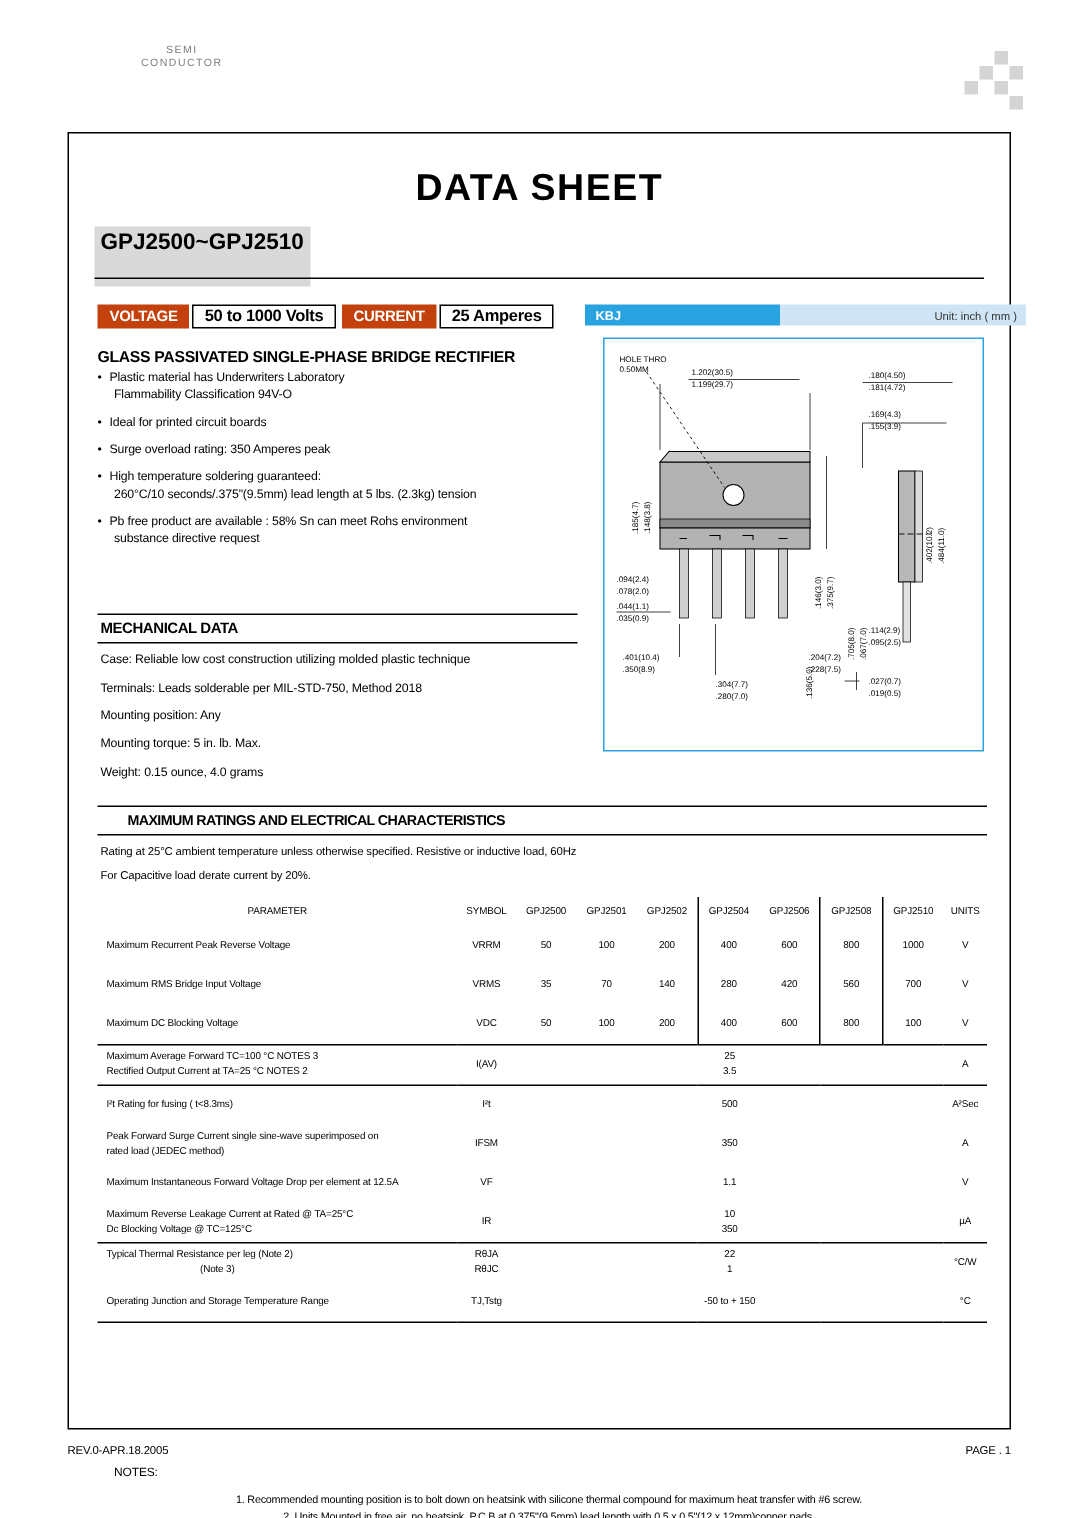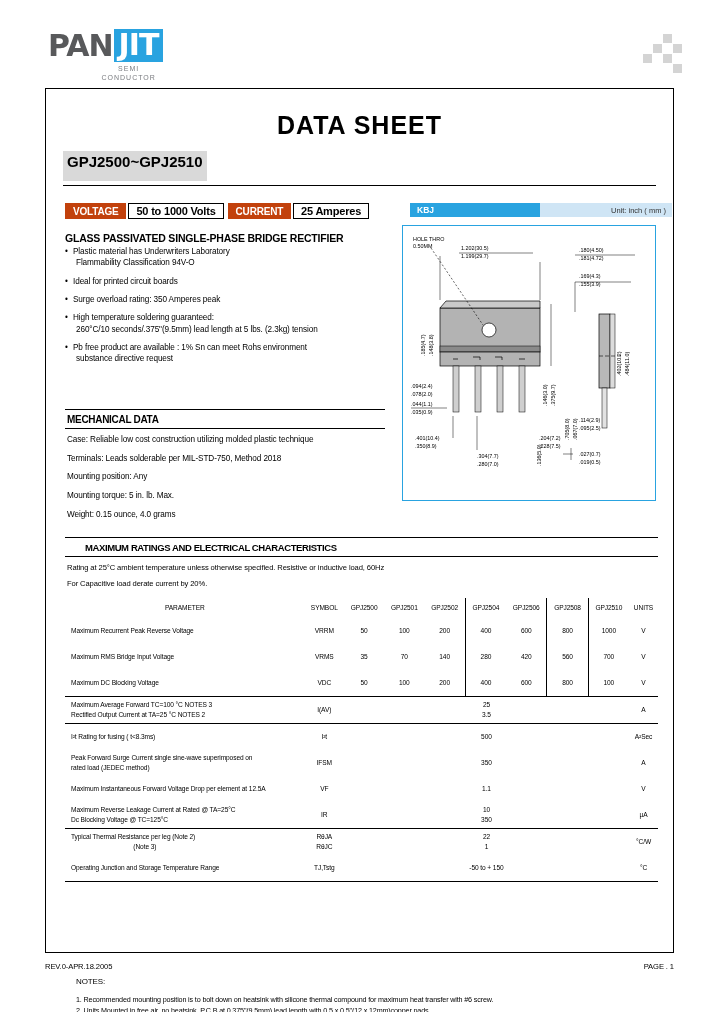"PAN" div.logo-row { html: <div> <span>PAN</span> <span>JIT</span> </div> -> none }
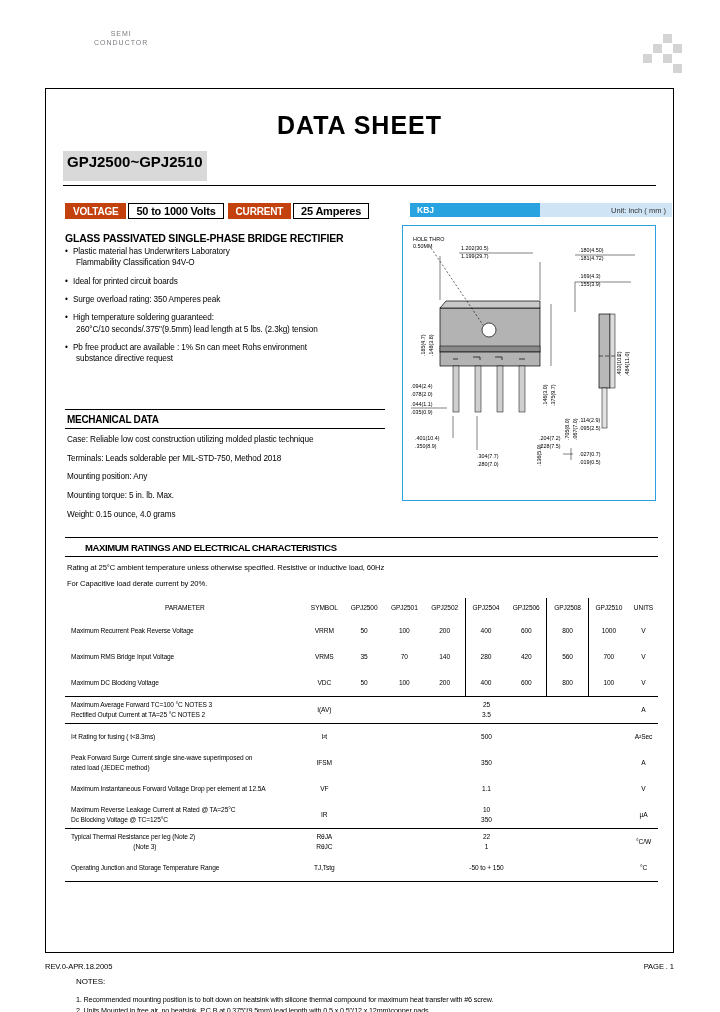"GPJ2500~GPJ2510" .partno-box { padding: 2px 4px 10px 4px -> 2px 4px 20px 4px }
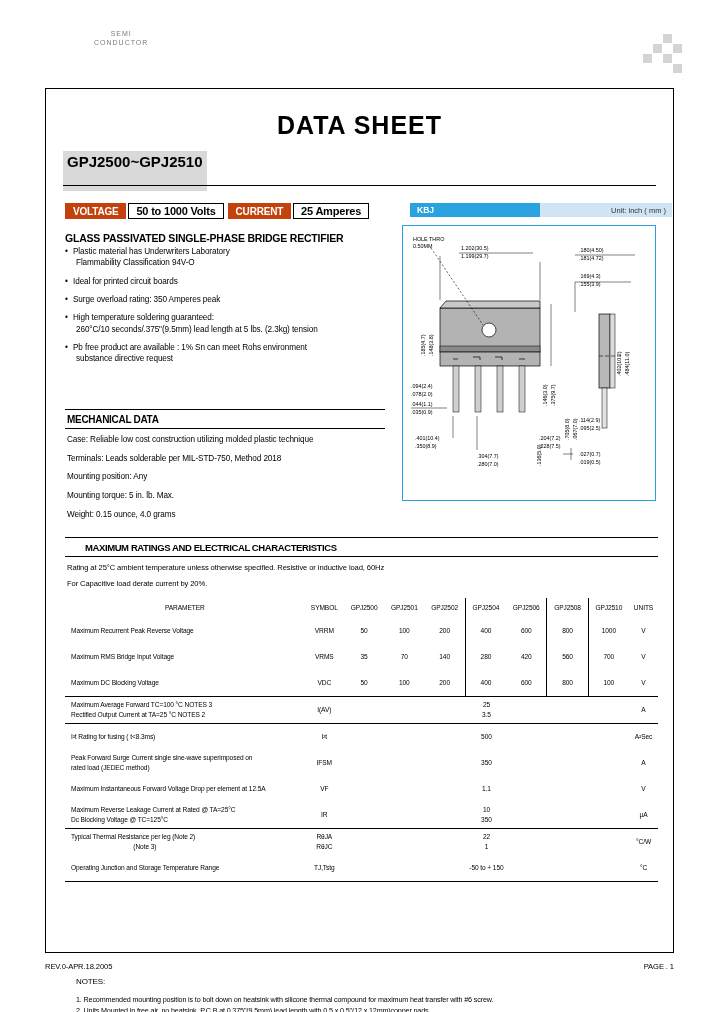"KBJ" .kbj-strip { left: 364px -> 344px; width: 262px -> 294px }
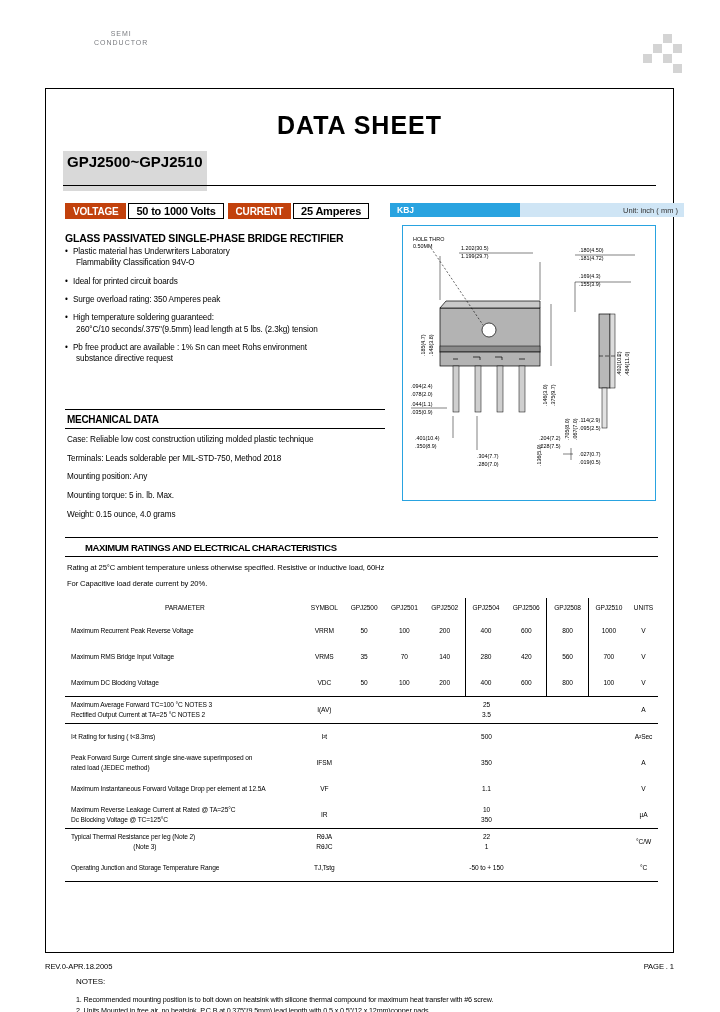"Pb free product are available" span { text: 1% -> 58% }
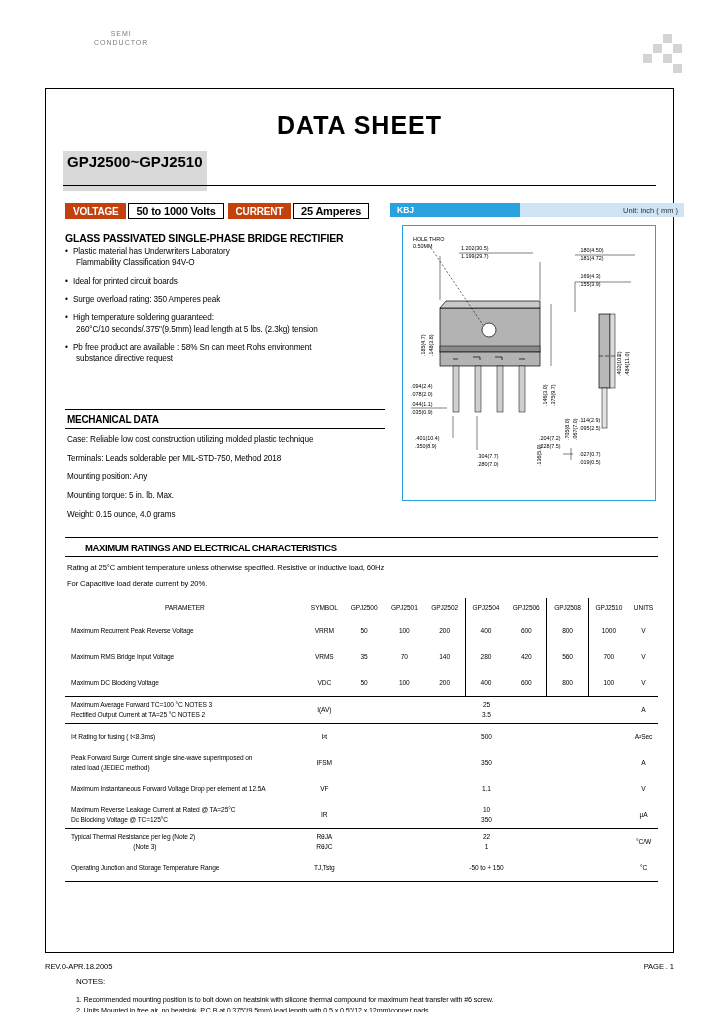"1. Recommended mounting position is" .notes ol li { text-align: none -> center }
